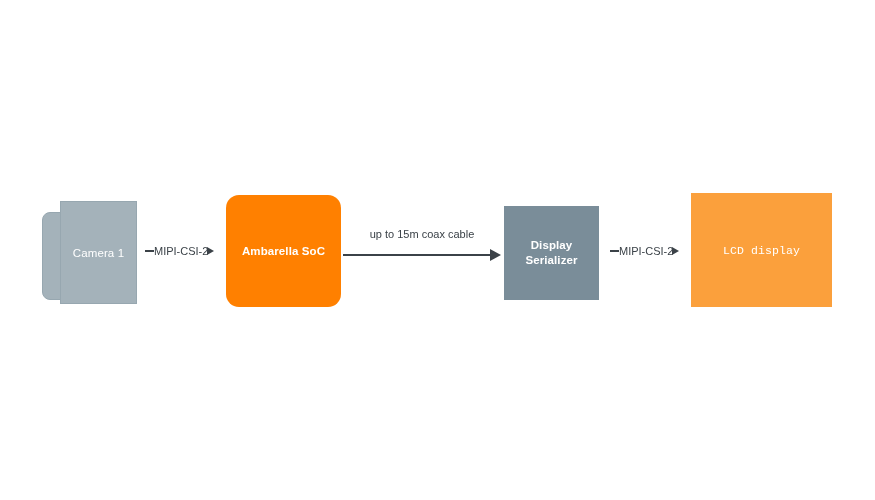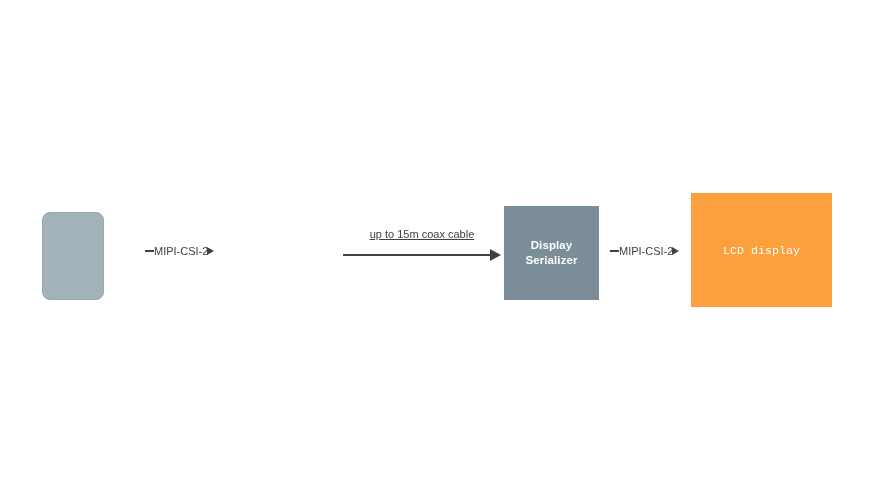"up to 15m coax cable" #coax-connector .coax-label { text-decoration: underline -> none }
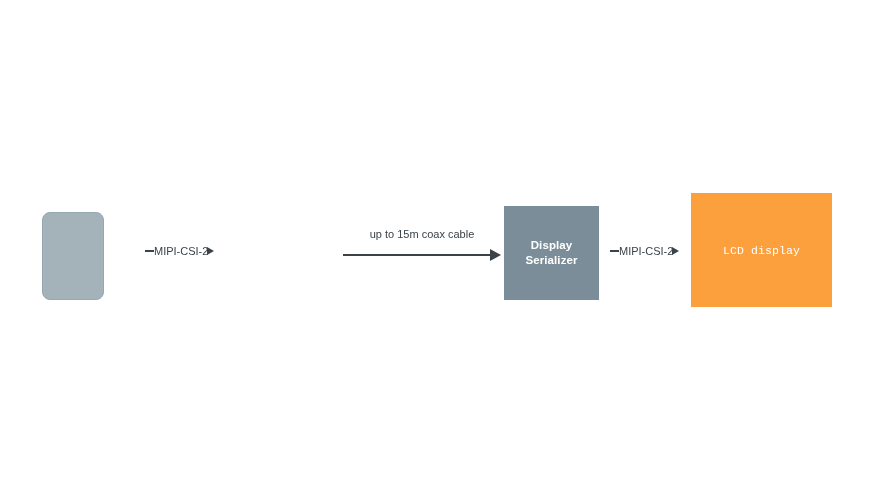"Camera 1" div.camera-front { html: none -> <div> <div>Camera 1</div> </div> }
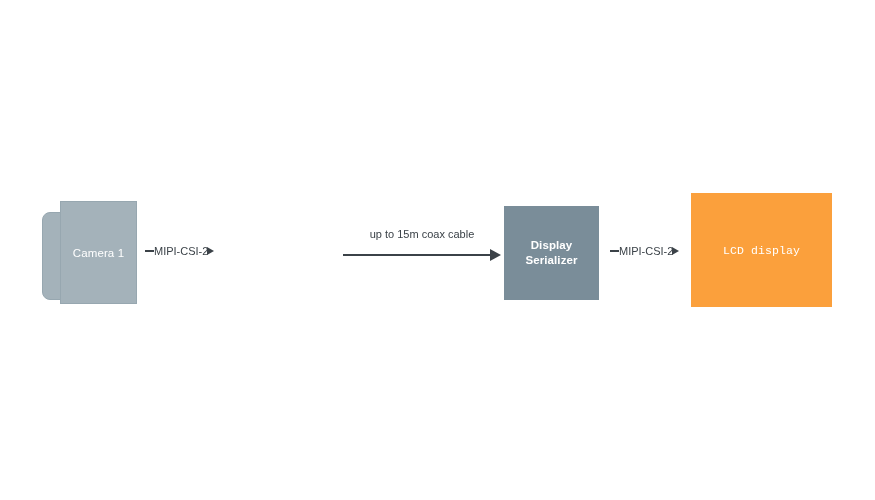"Ambarella SoC" div { html: none -> <div> <div>Ambarella SoC</div> </div> }
